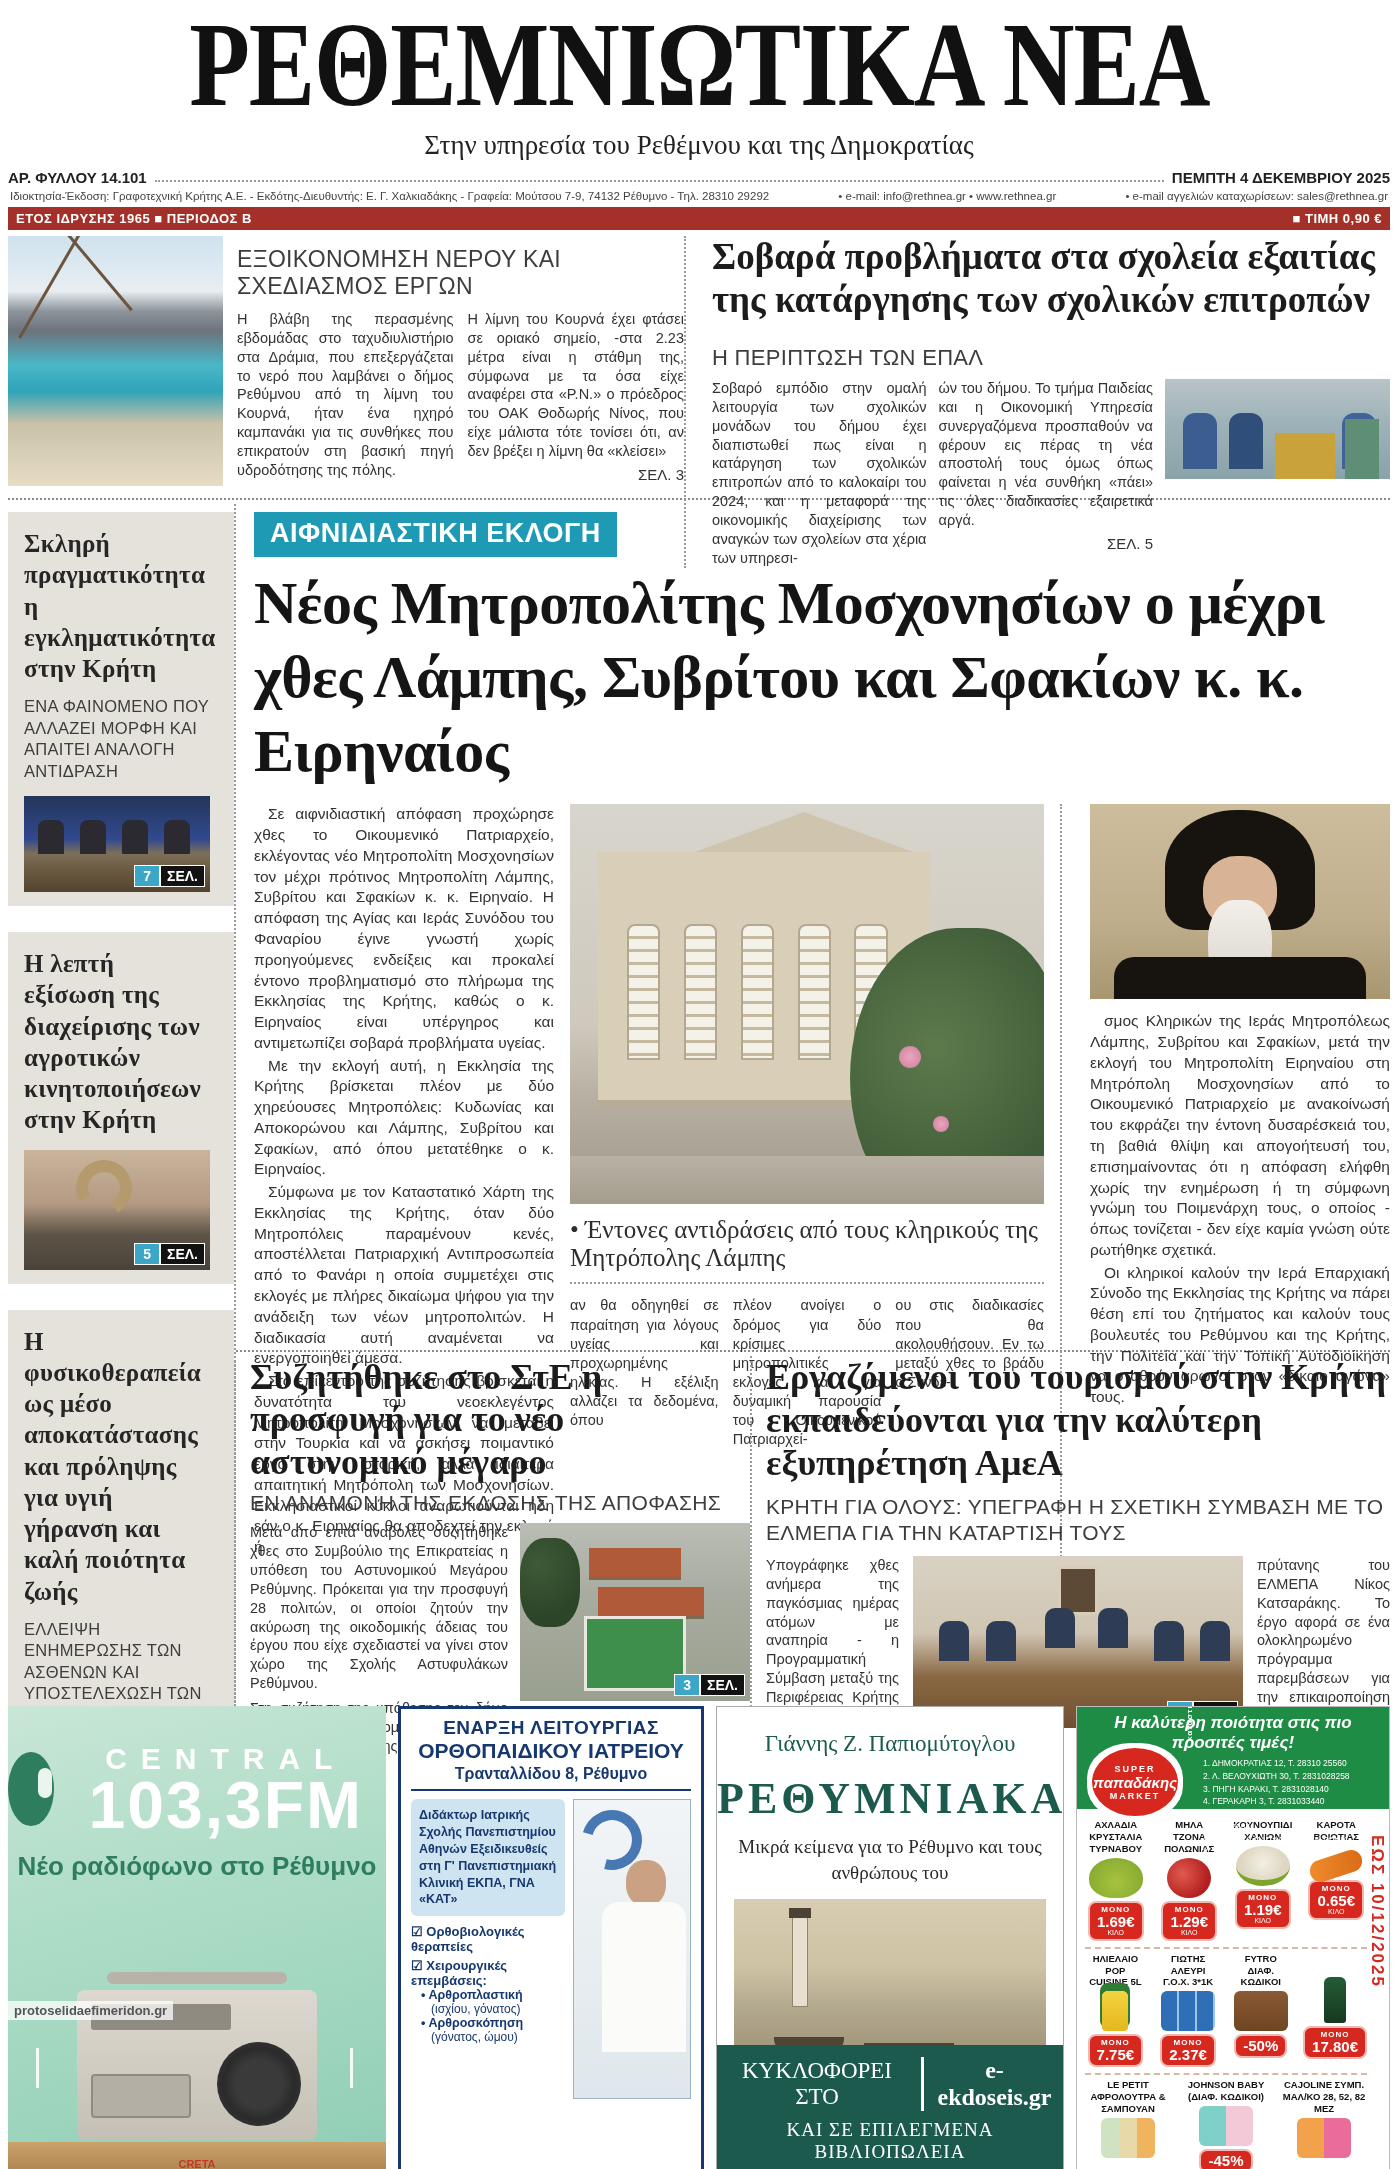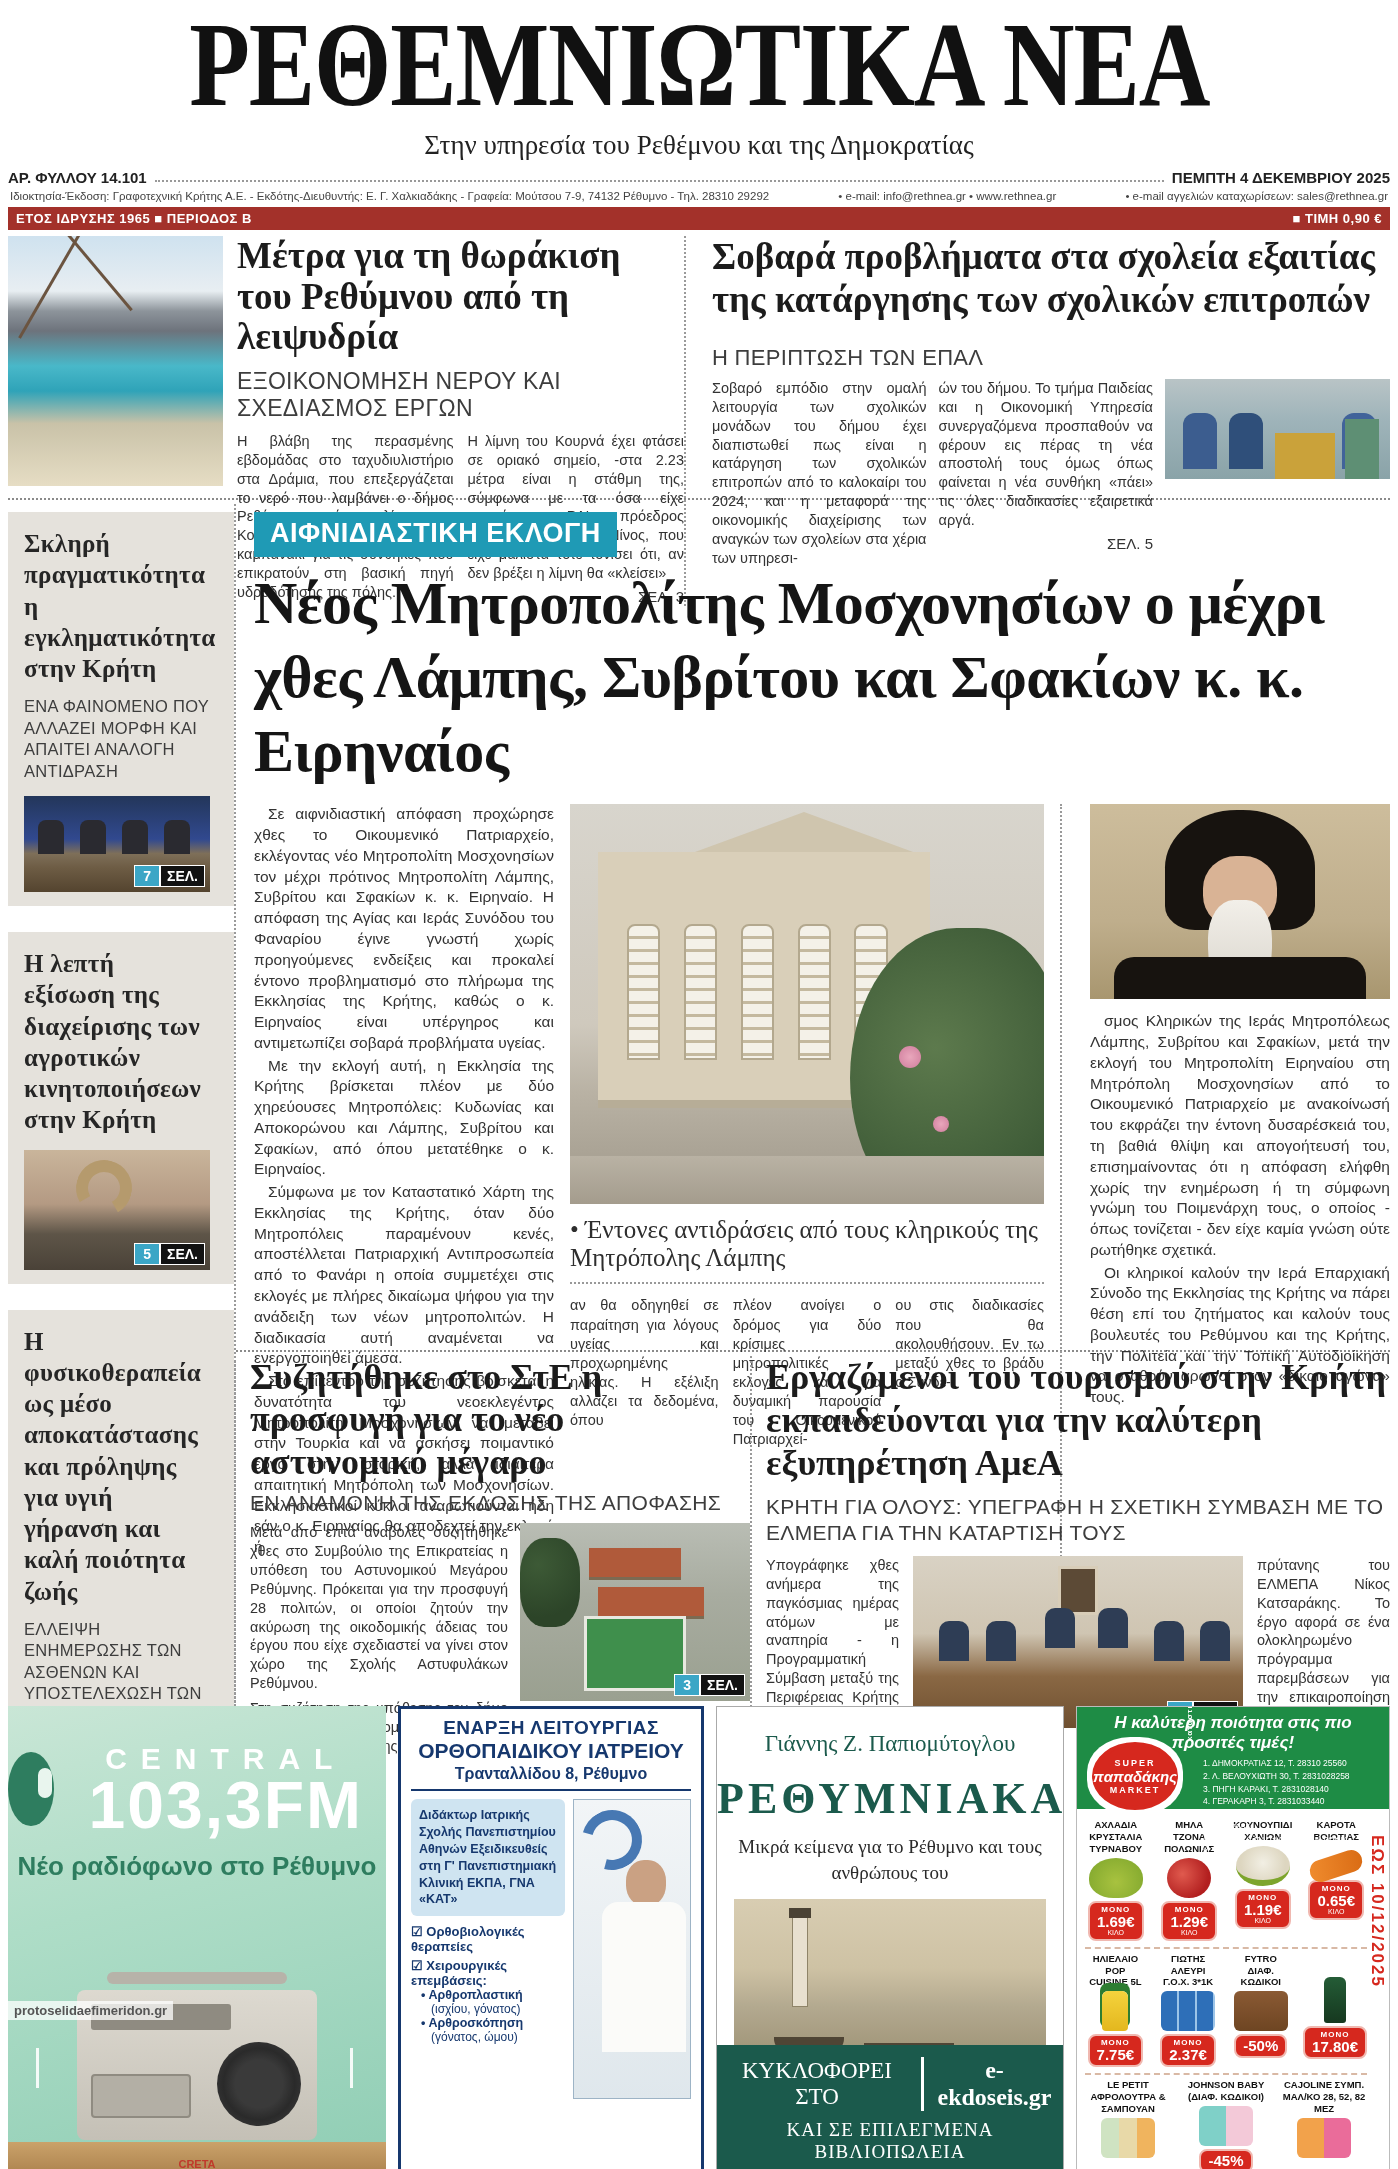"Μέτρα για τη θωράκιση του" h2.a-title { html: <h2>Μέτρα για τη θωράκιση του Ρεθύμνου από τη λειψυδρία</h2> -> none }
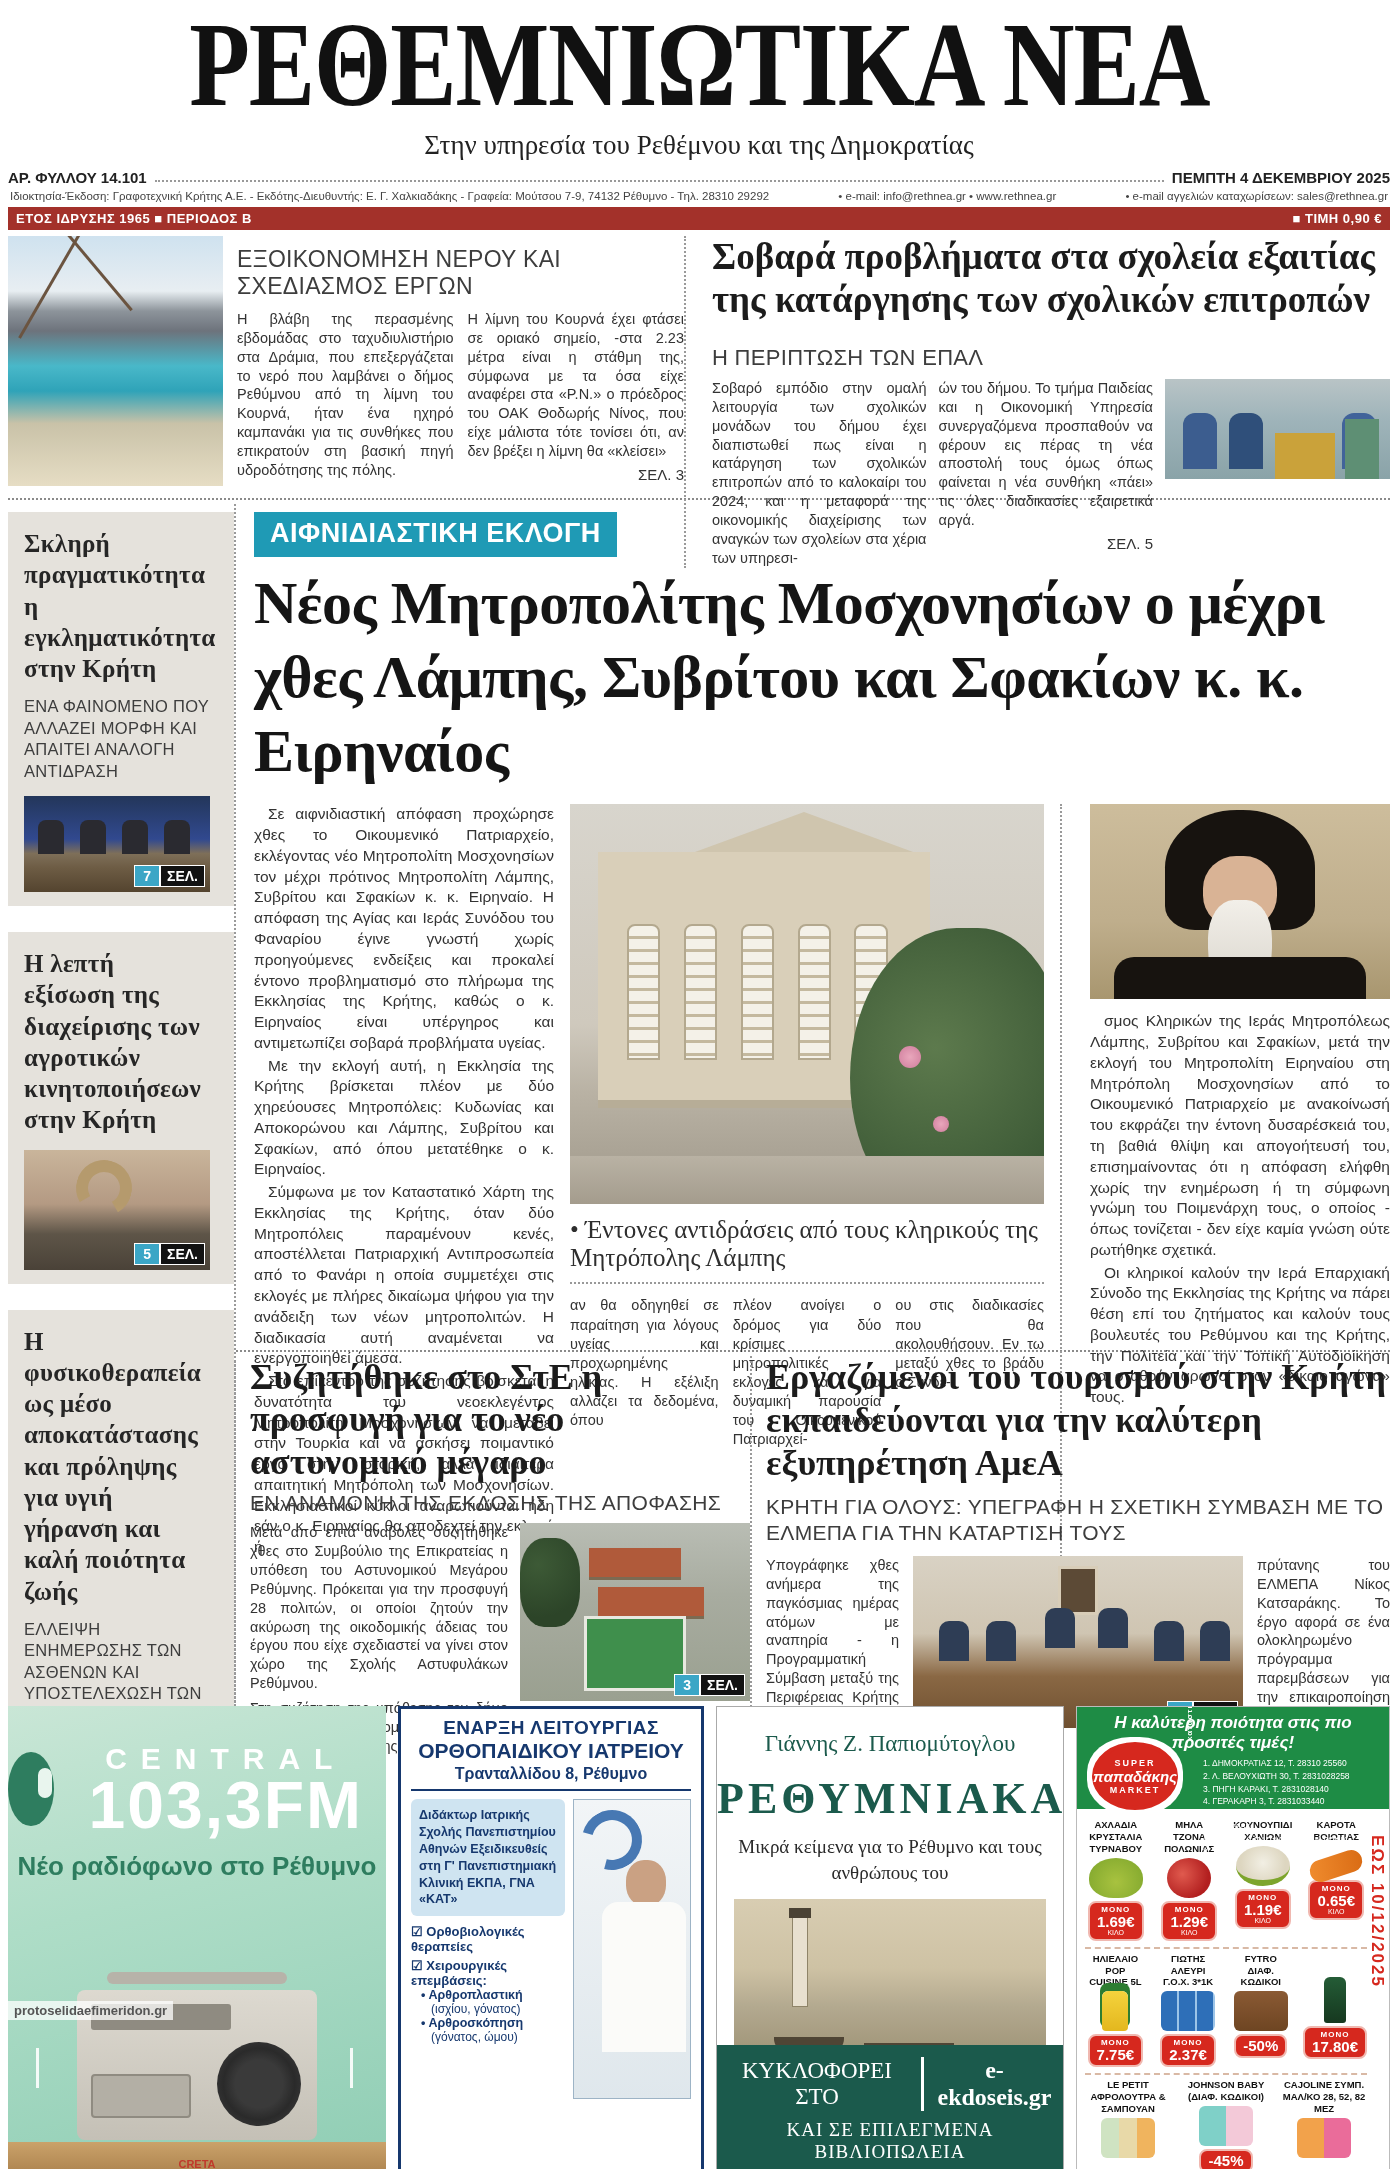"SUPER" .mk-logo { top: 30px -> 36px }
